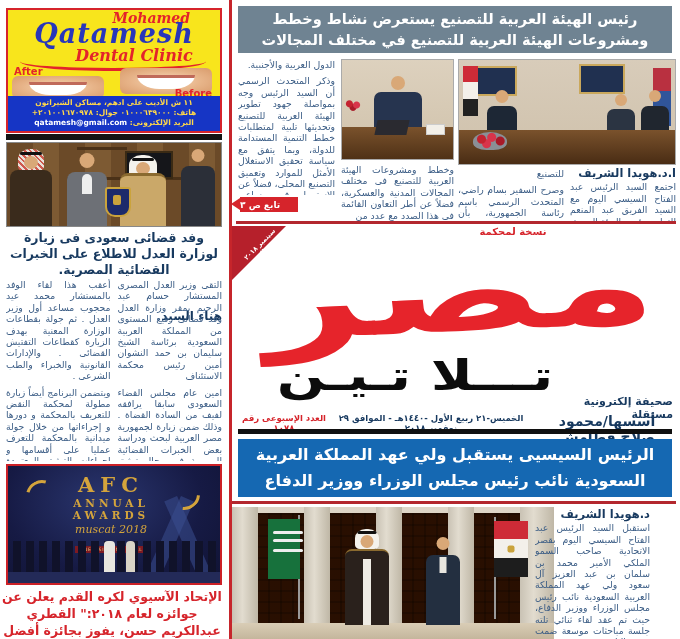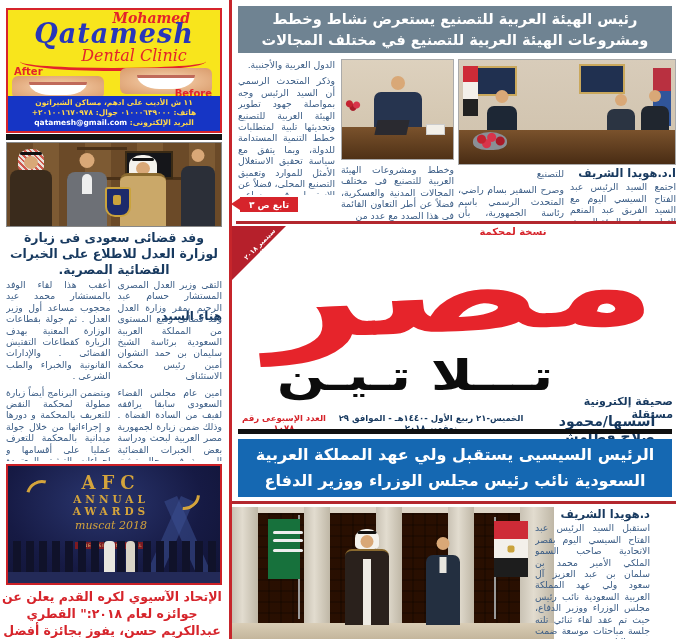"Dental Clinic" .ad-dental { font-weight: normal -> bold }
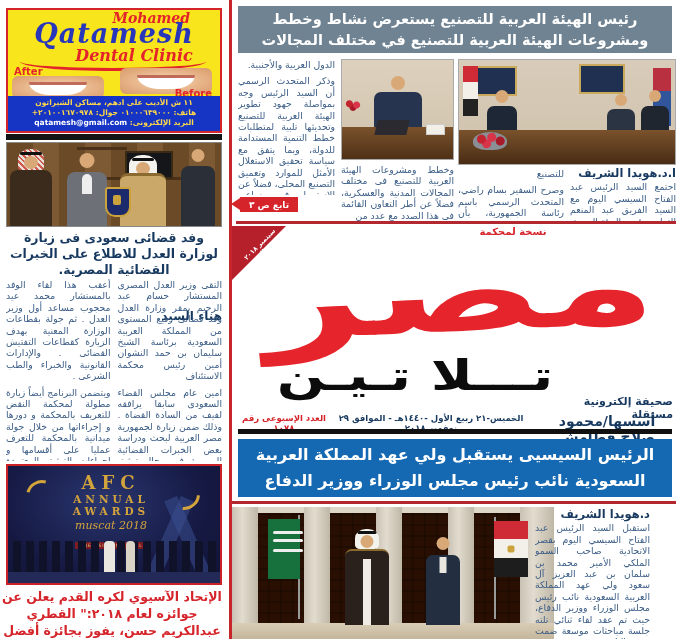"تابع ص ٣" .tag-continue { justify-content: center -> none }
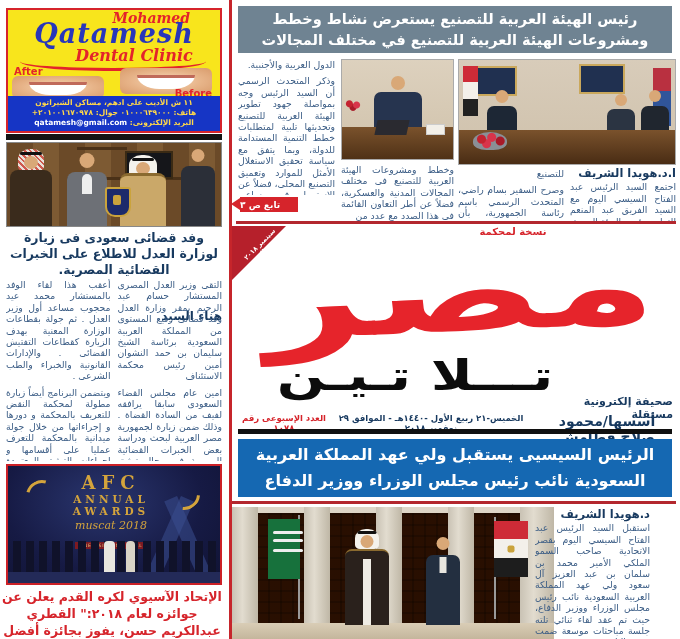"AFC" .afc-l1 { font-size: 18px -> 21px }
